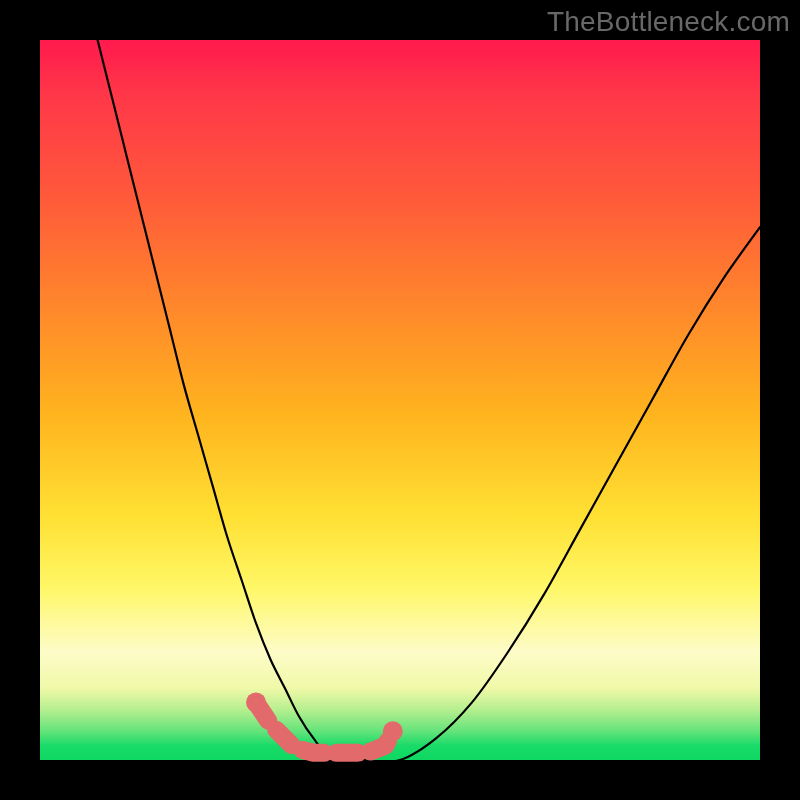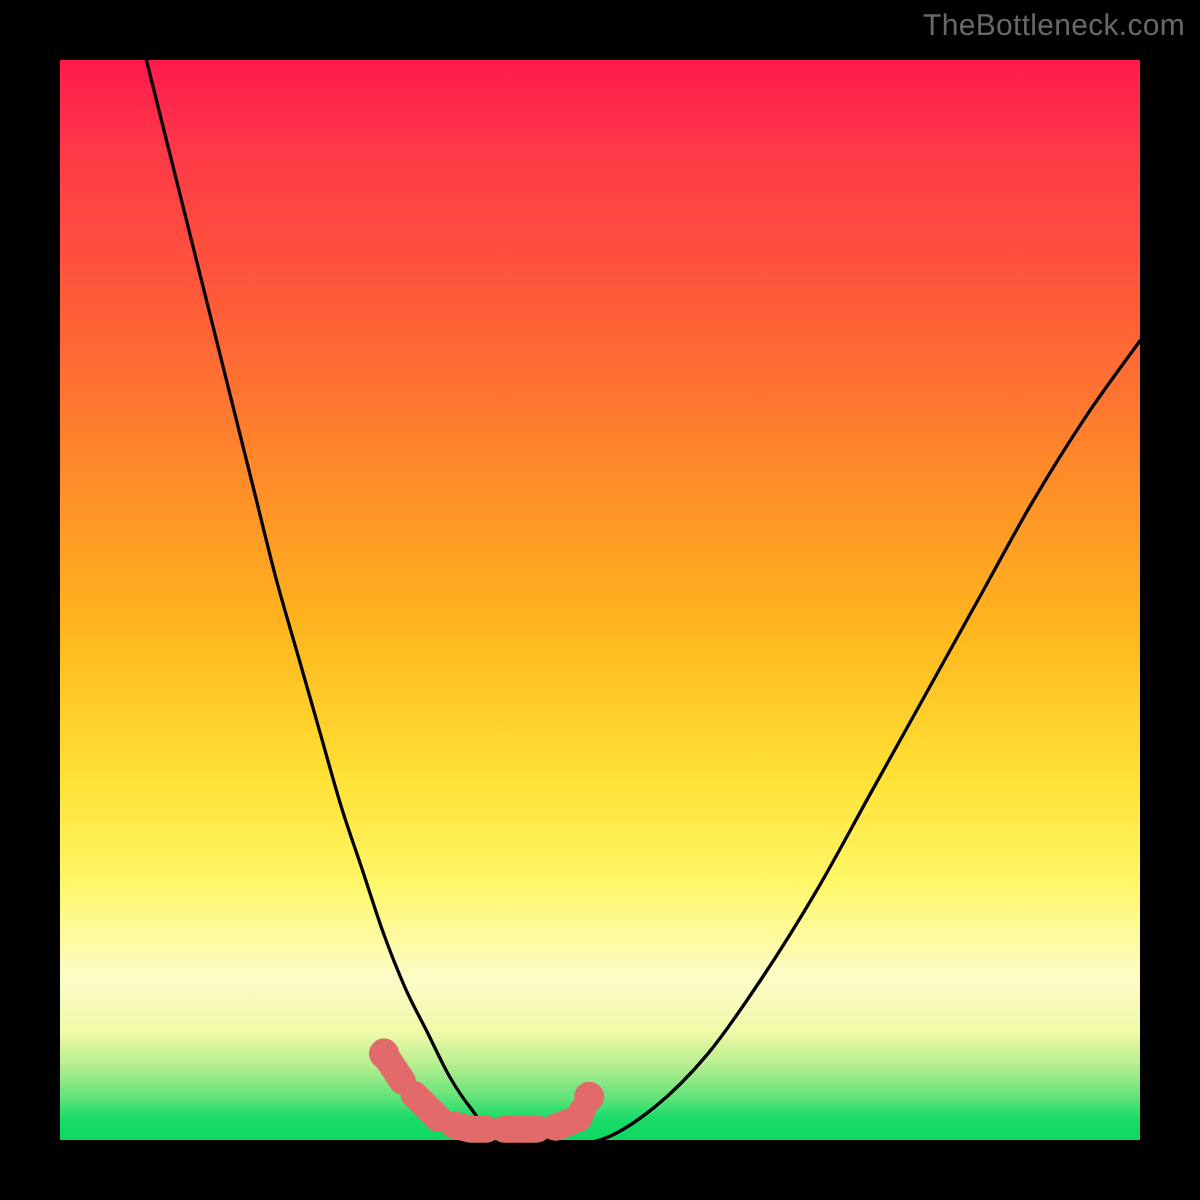"TheBottleneck.com" .watermark { font-size: 20px -> 28px }
